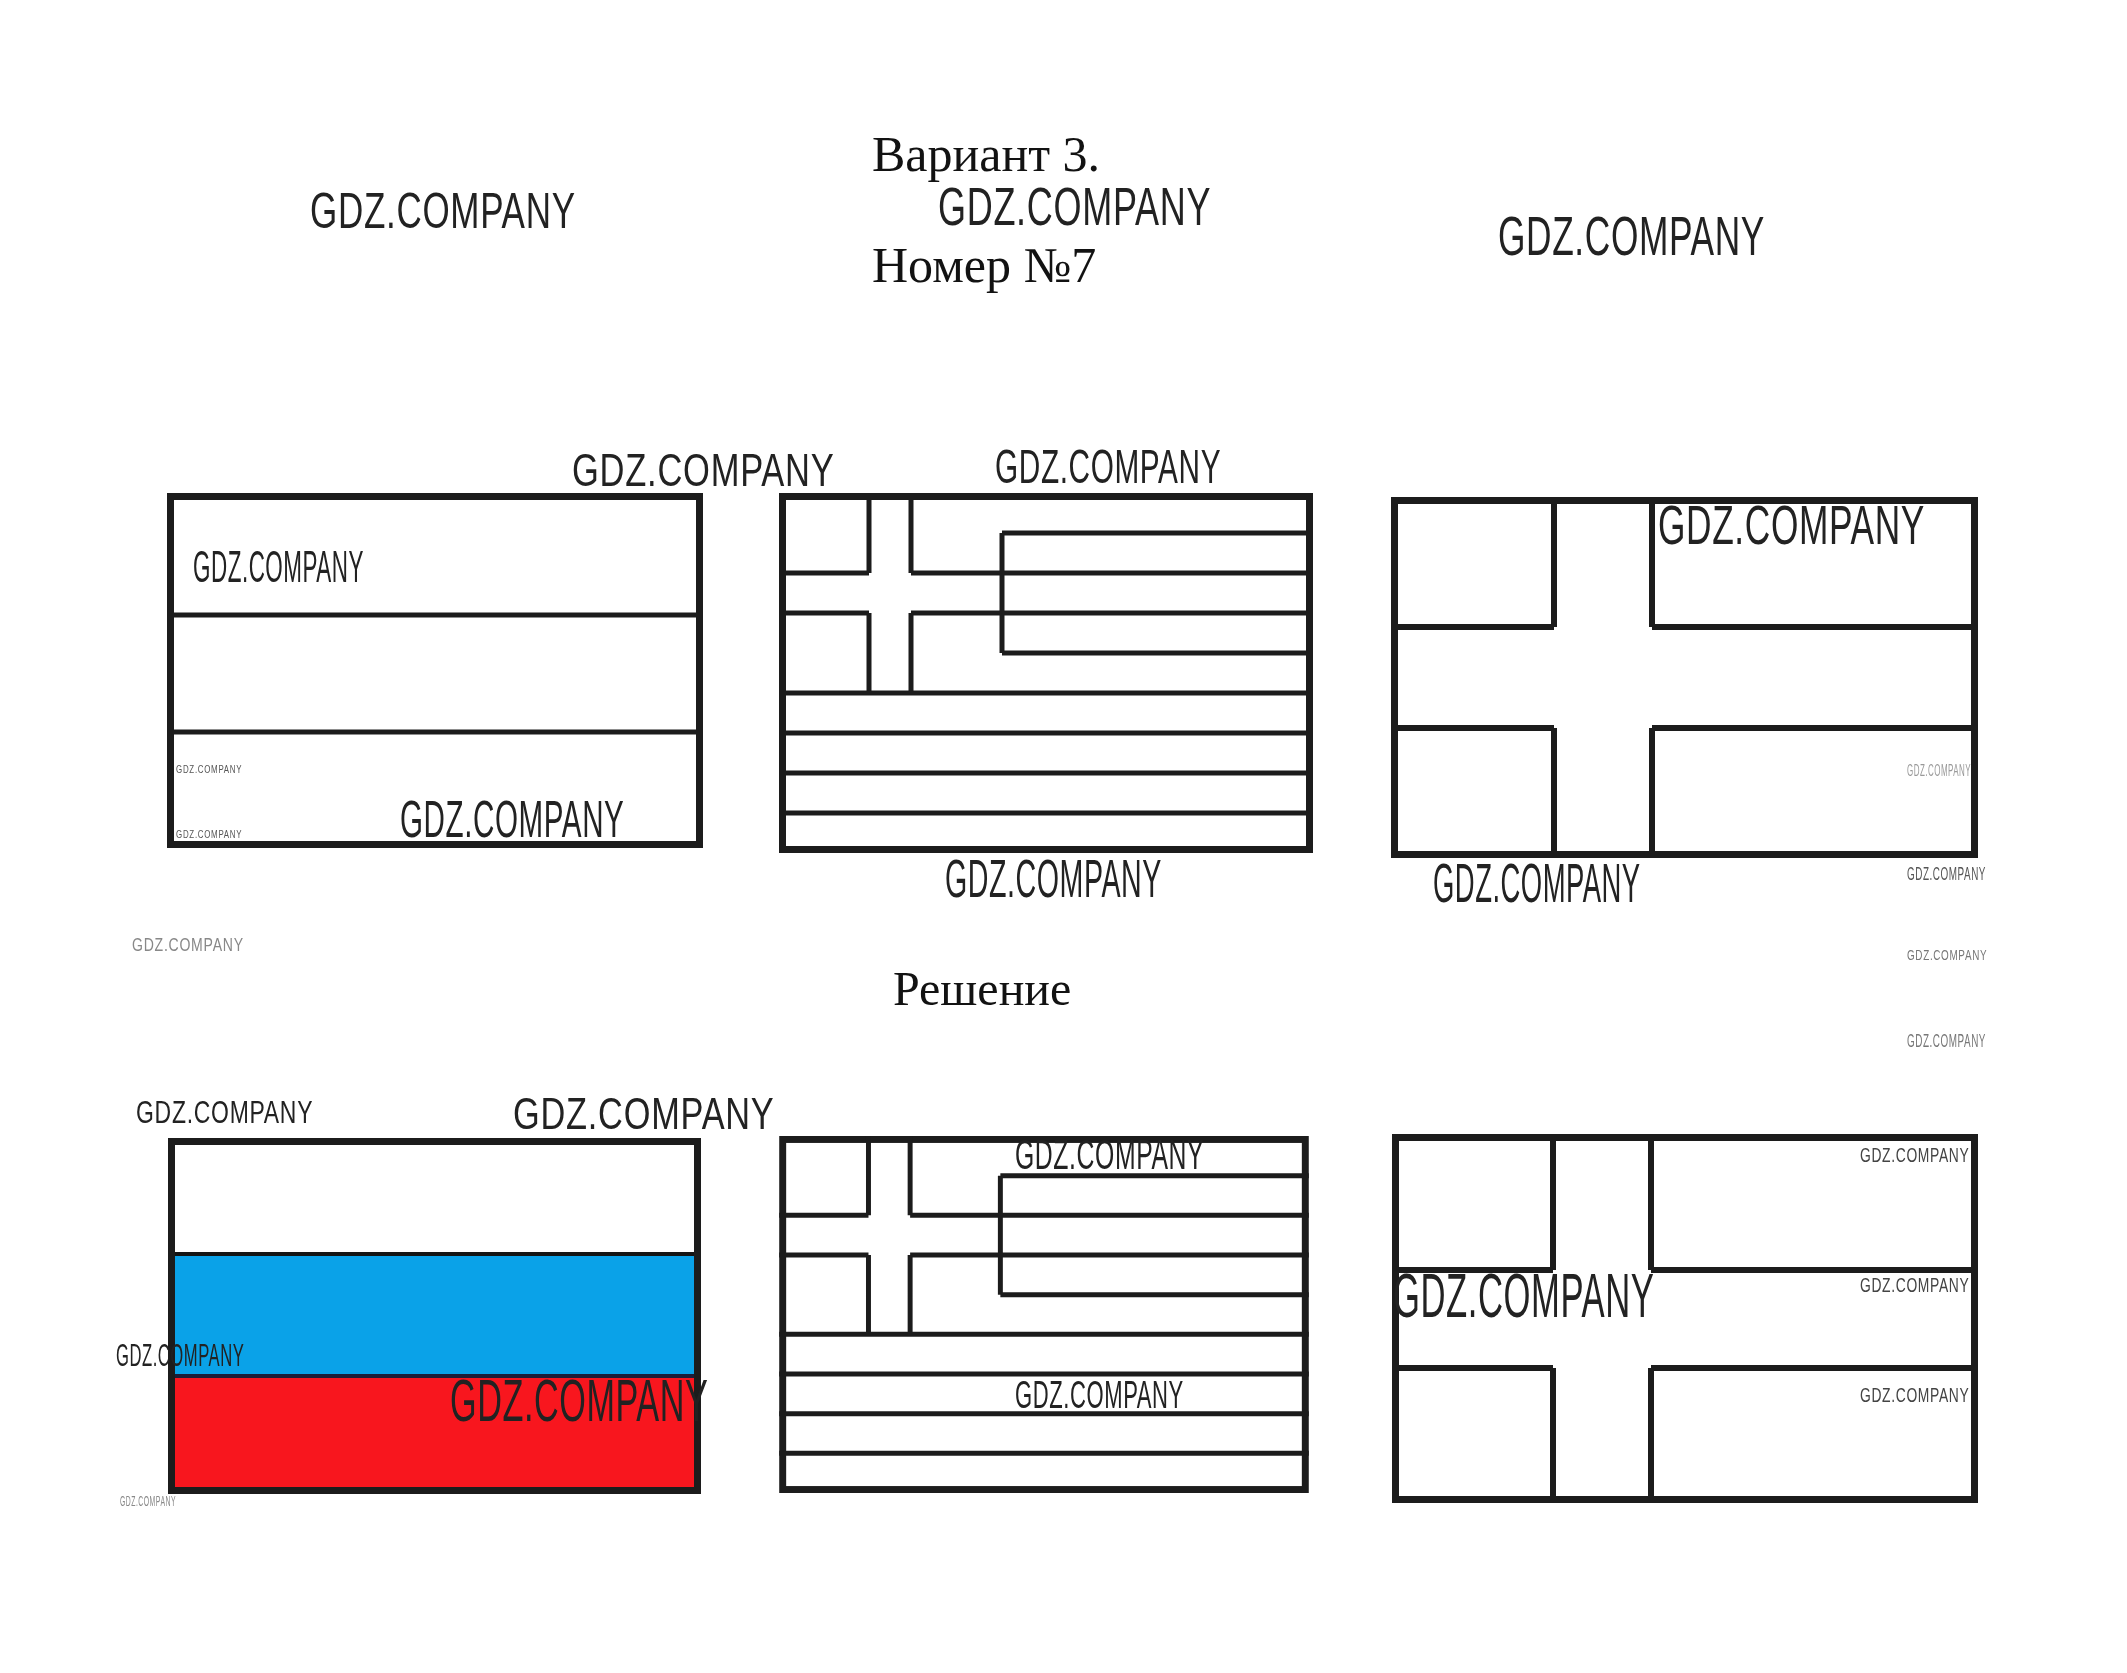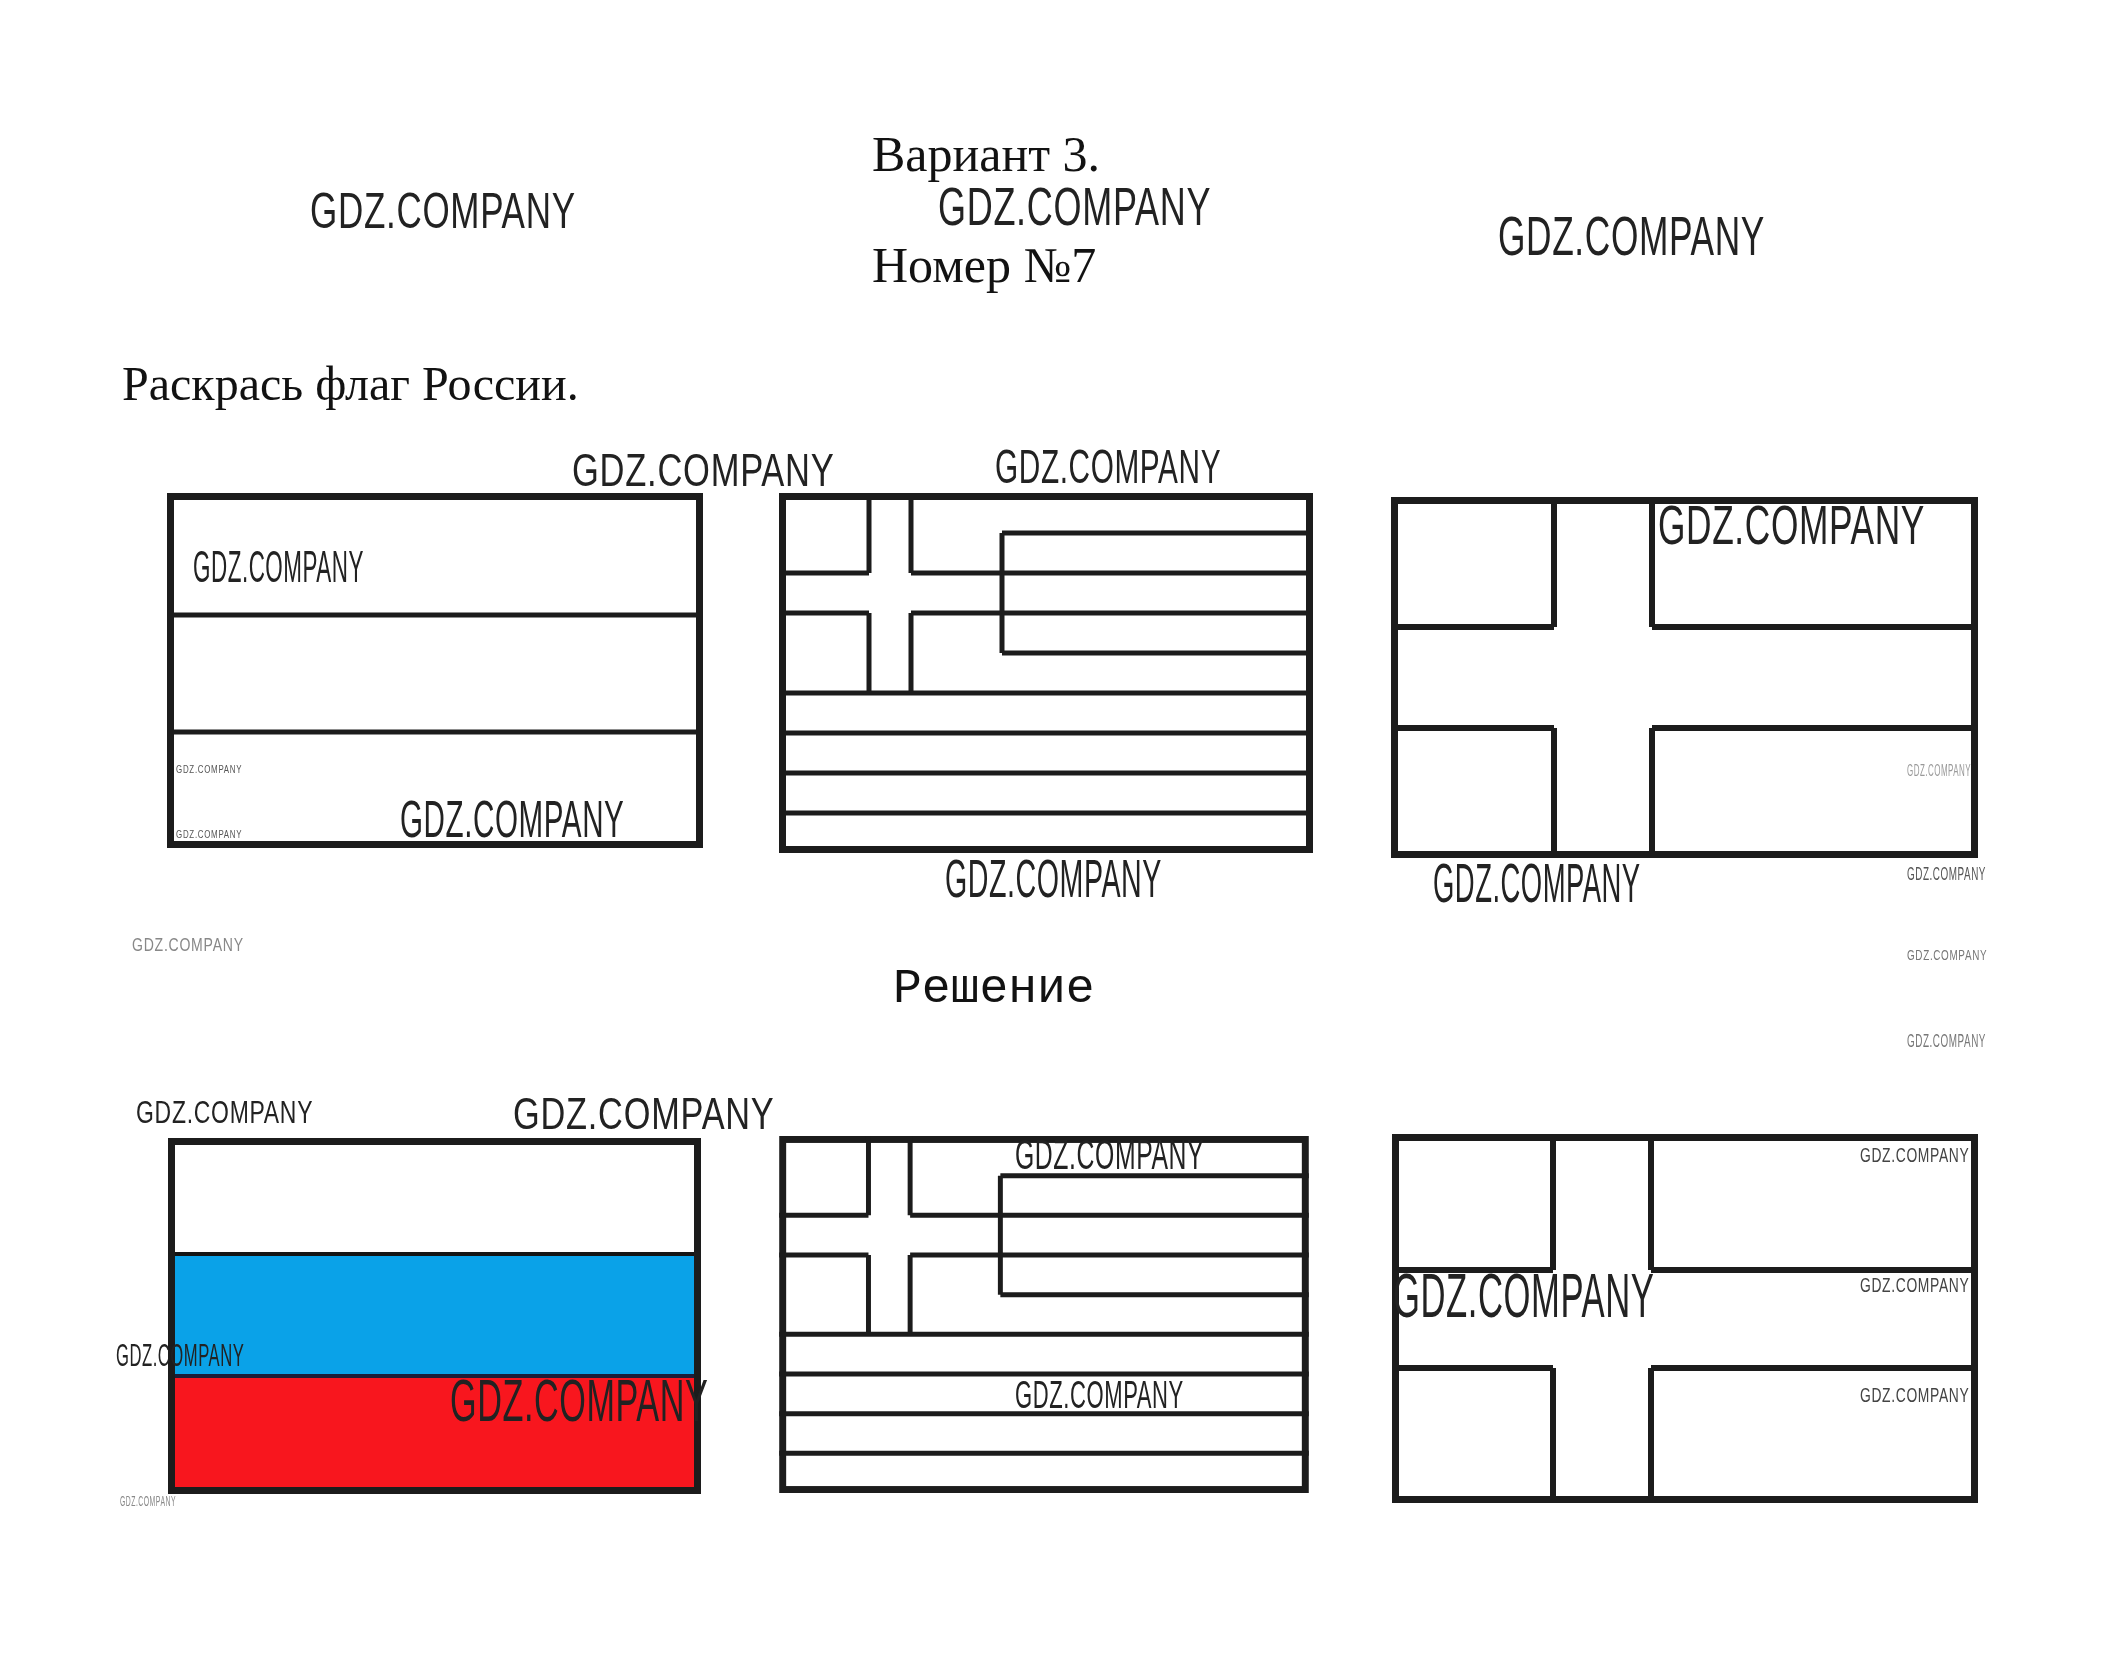"Раскрась флаг России." div.ser { html: <div>Раскрась флаг России.</div> -> none }
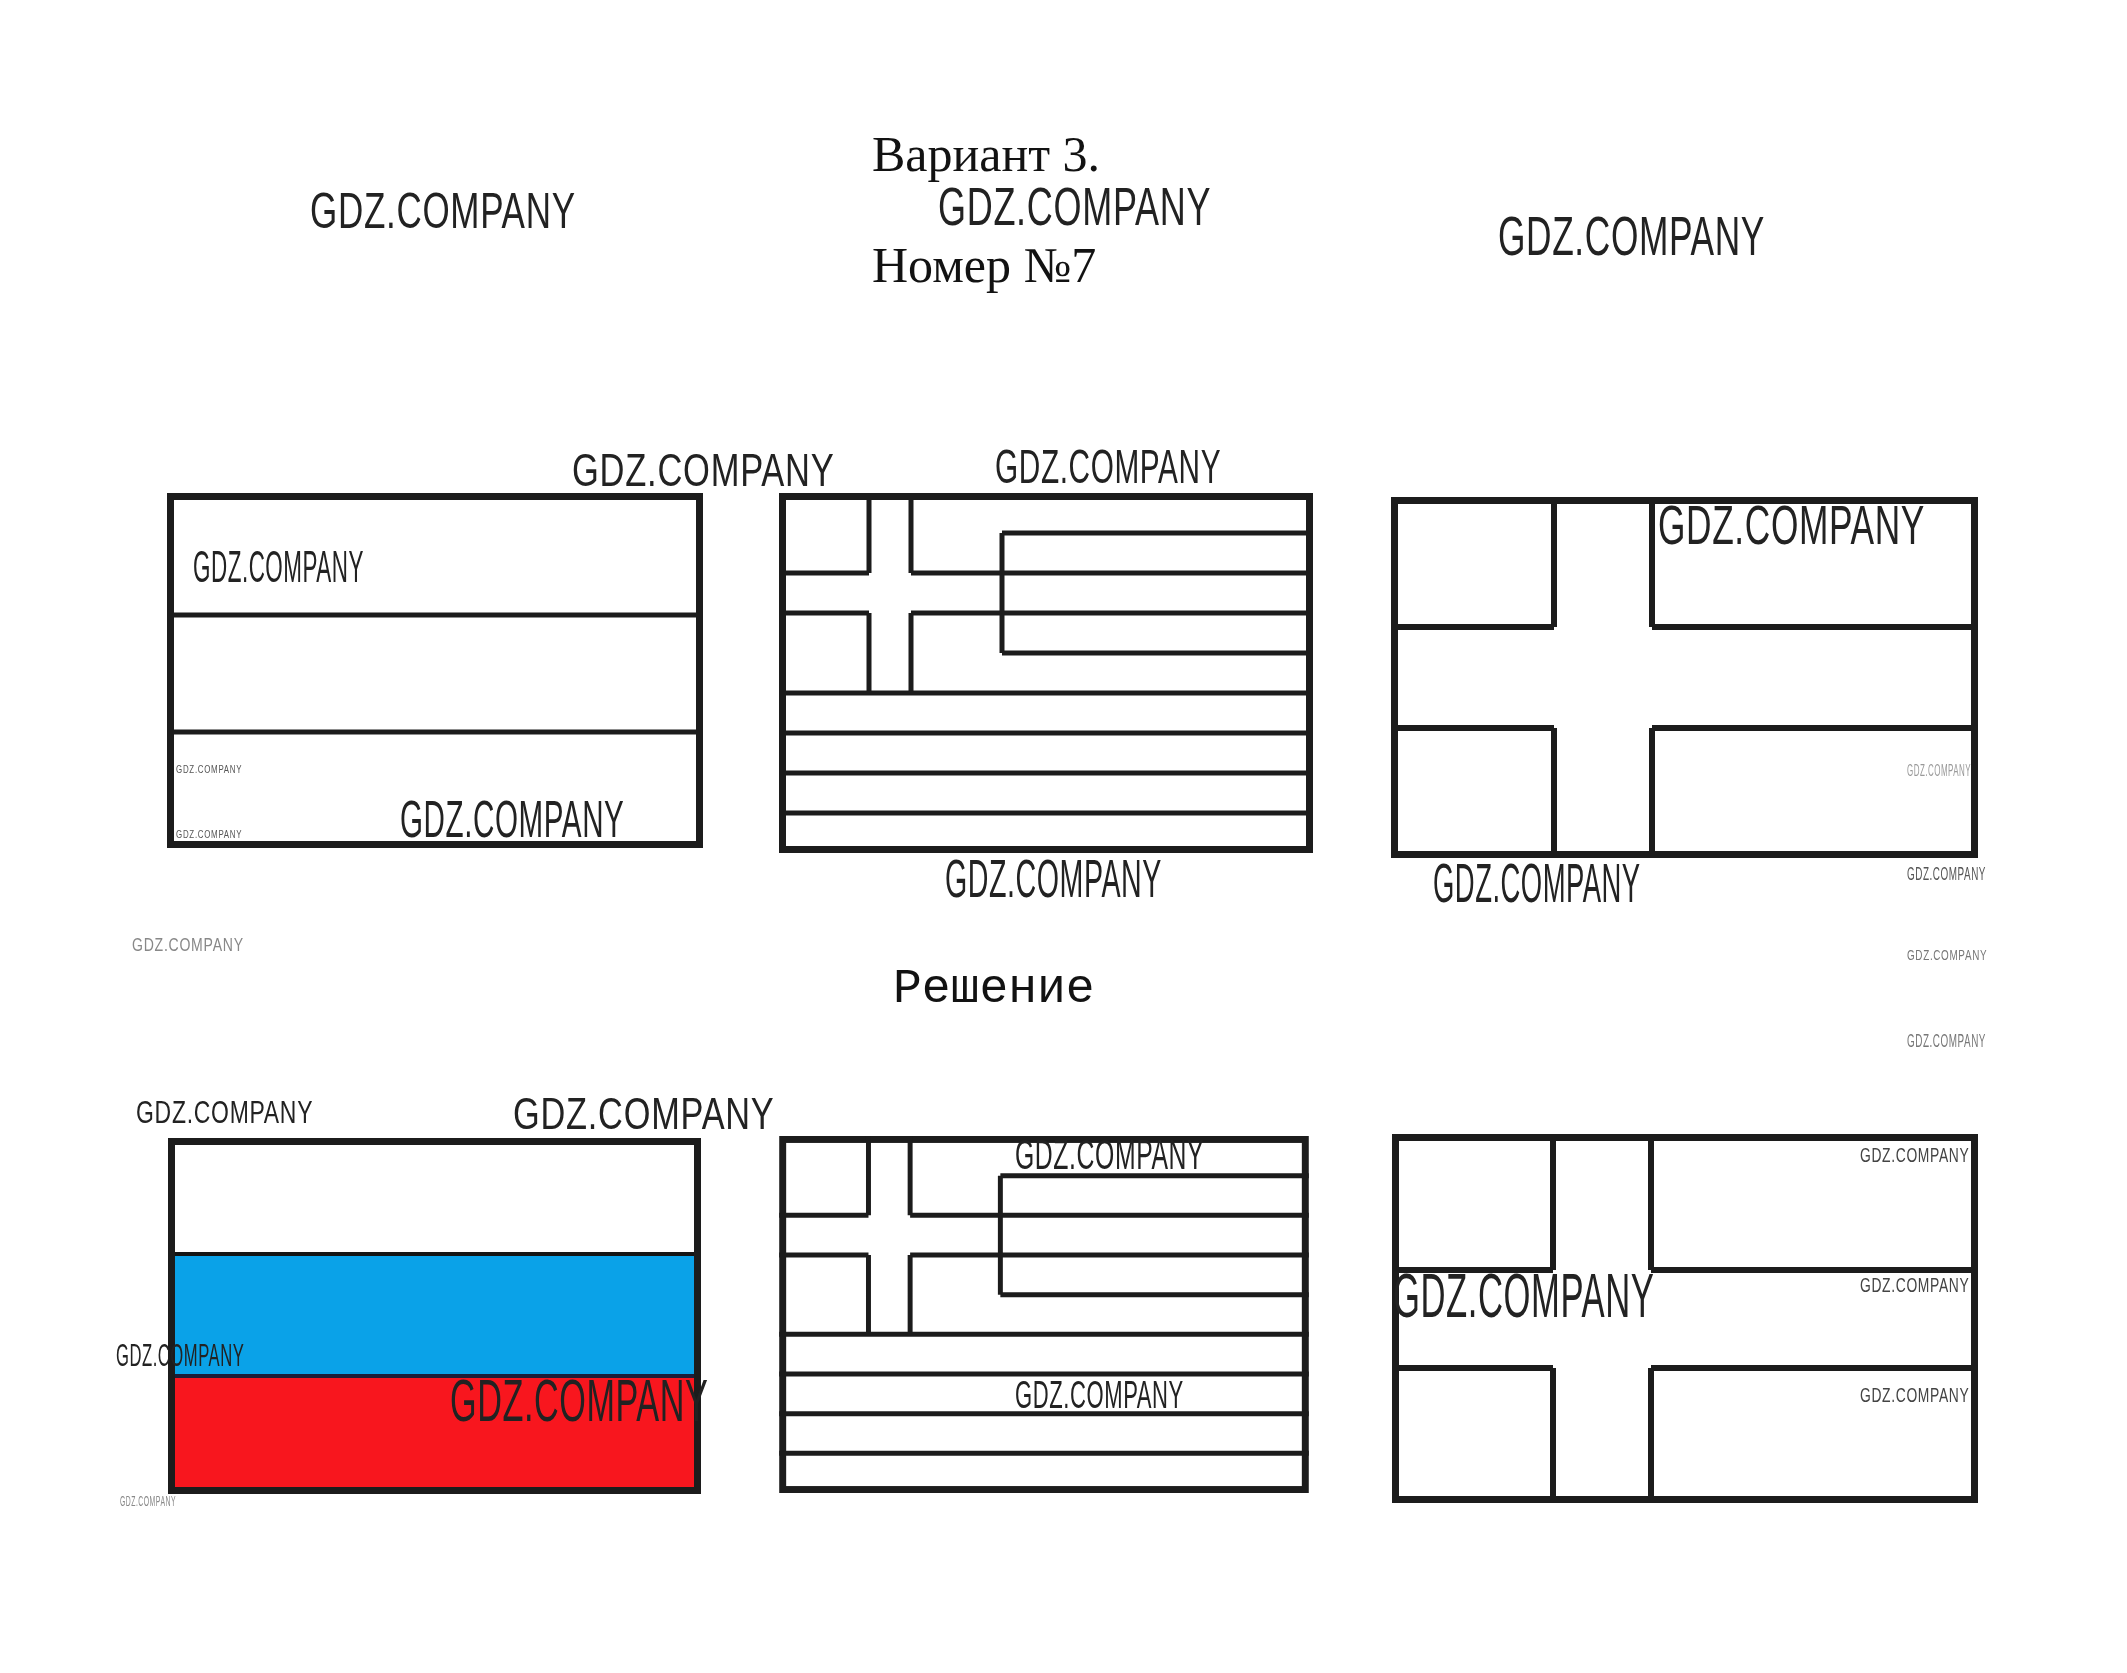"Решение" div.ser { font-family: Liberation Mono, monospace -> none }
